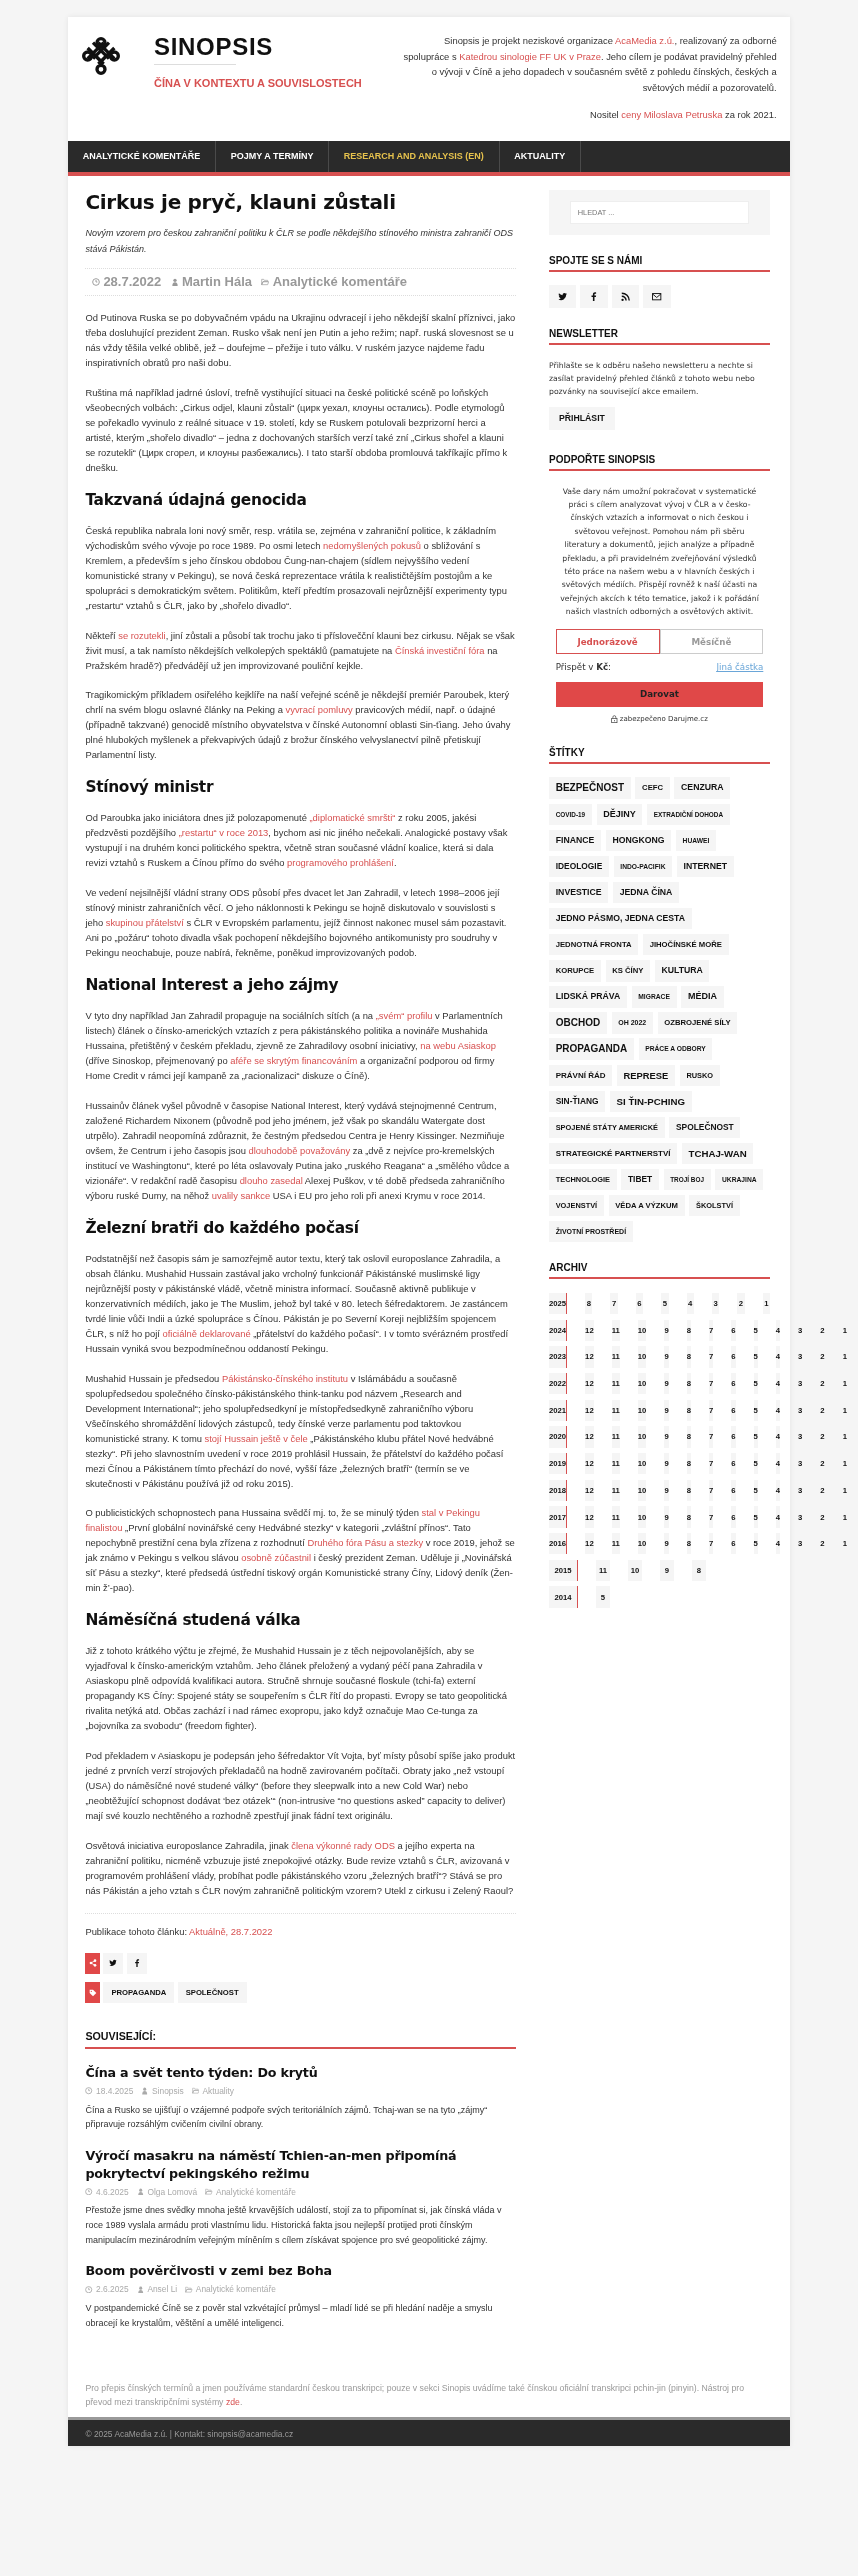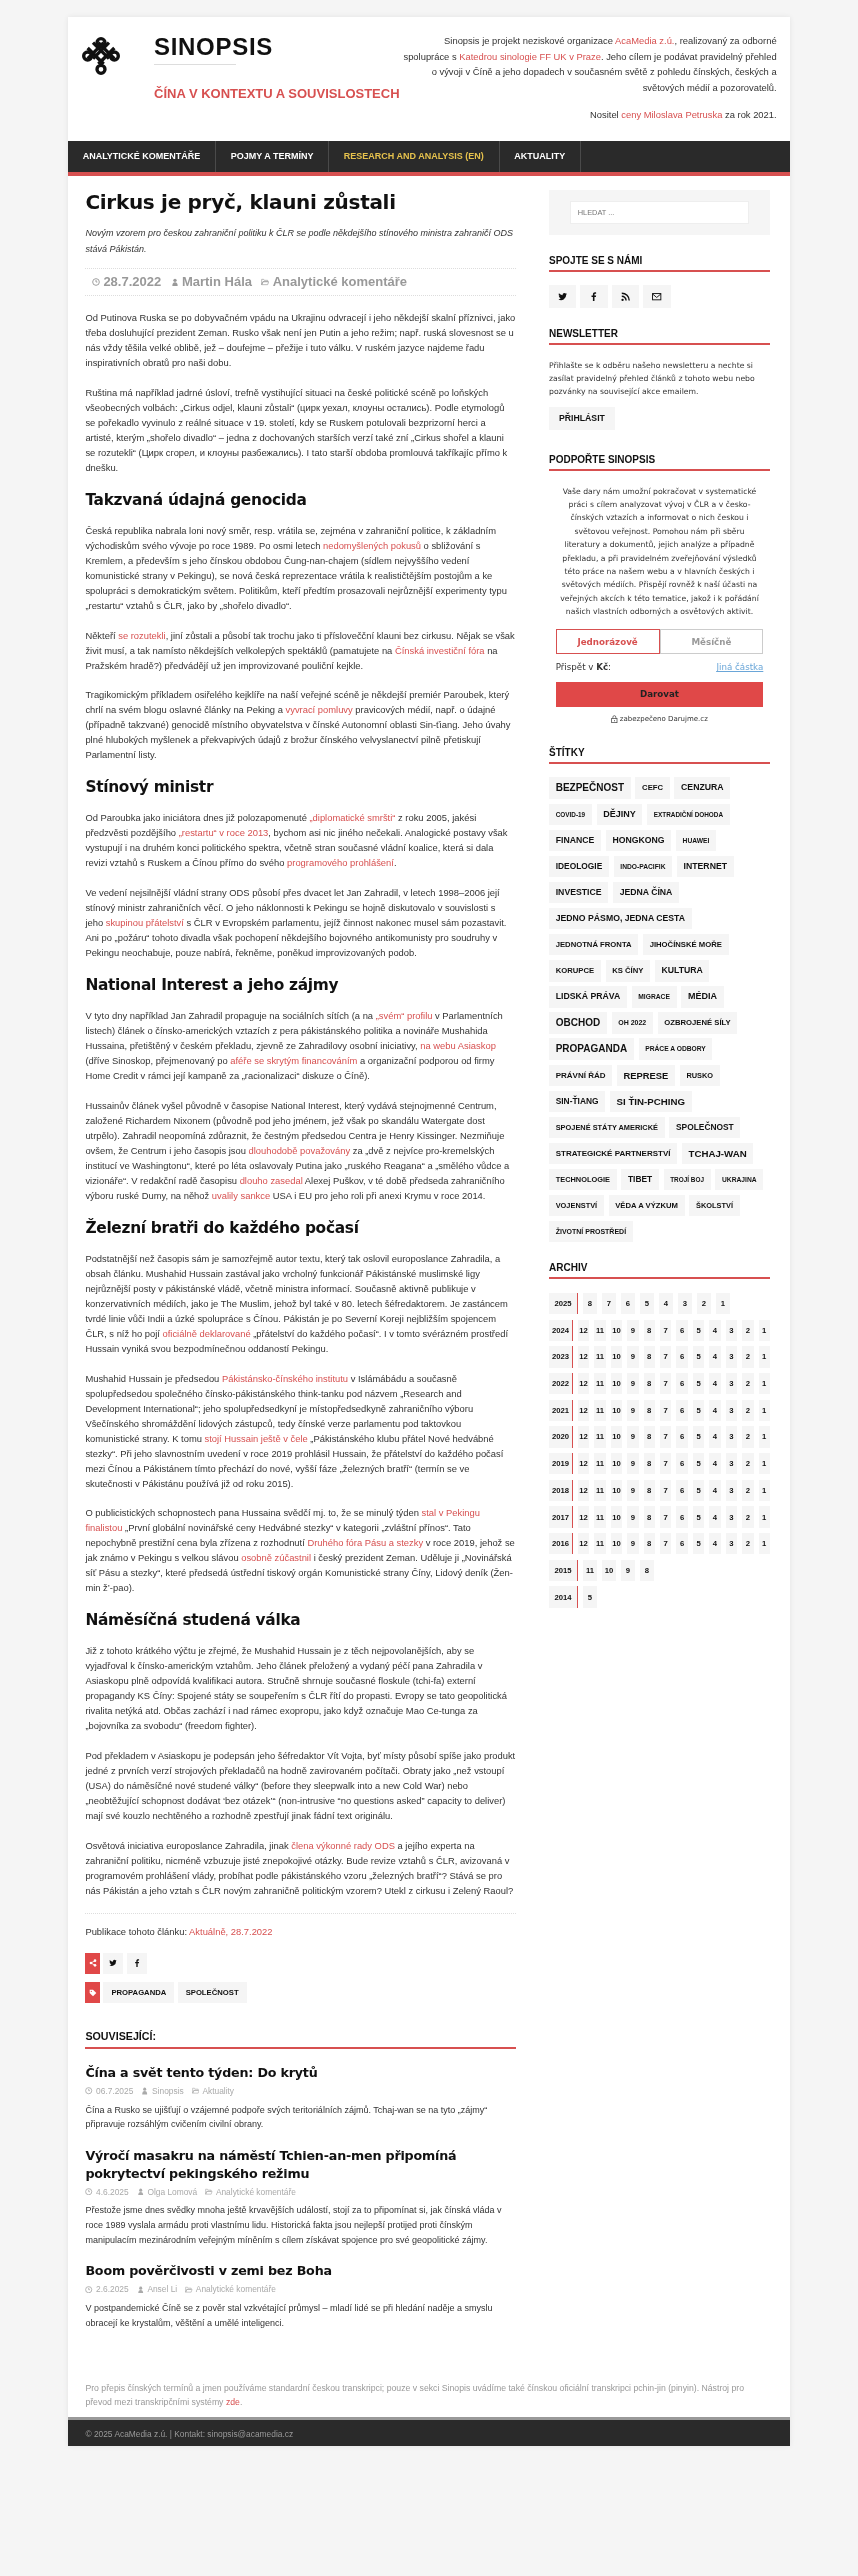"ČÍNA V KONTEXTU A SOUVISLOSTECH" .site-tagline { font-size: 13px -> 11px; top: 69px -> 60px }
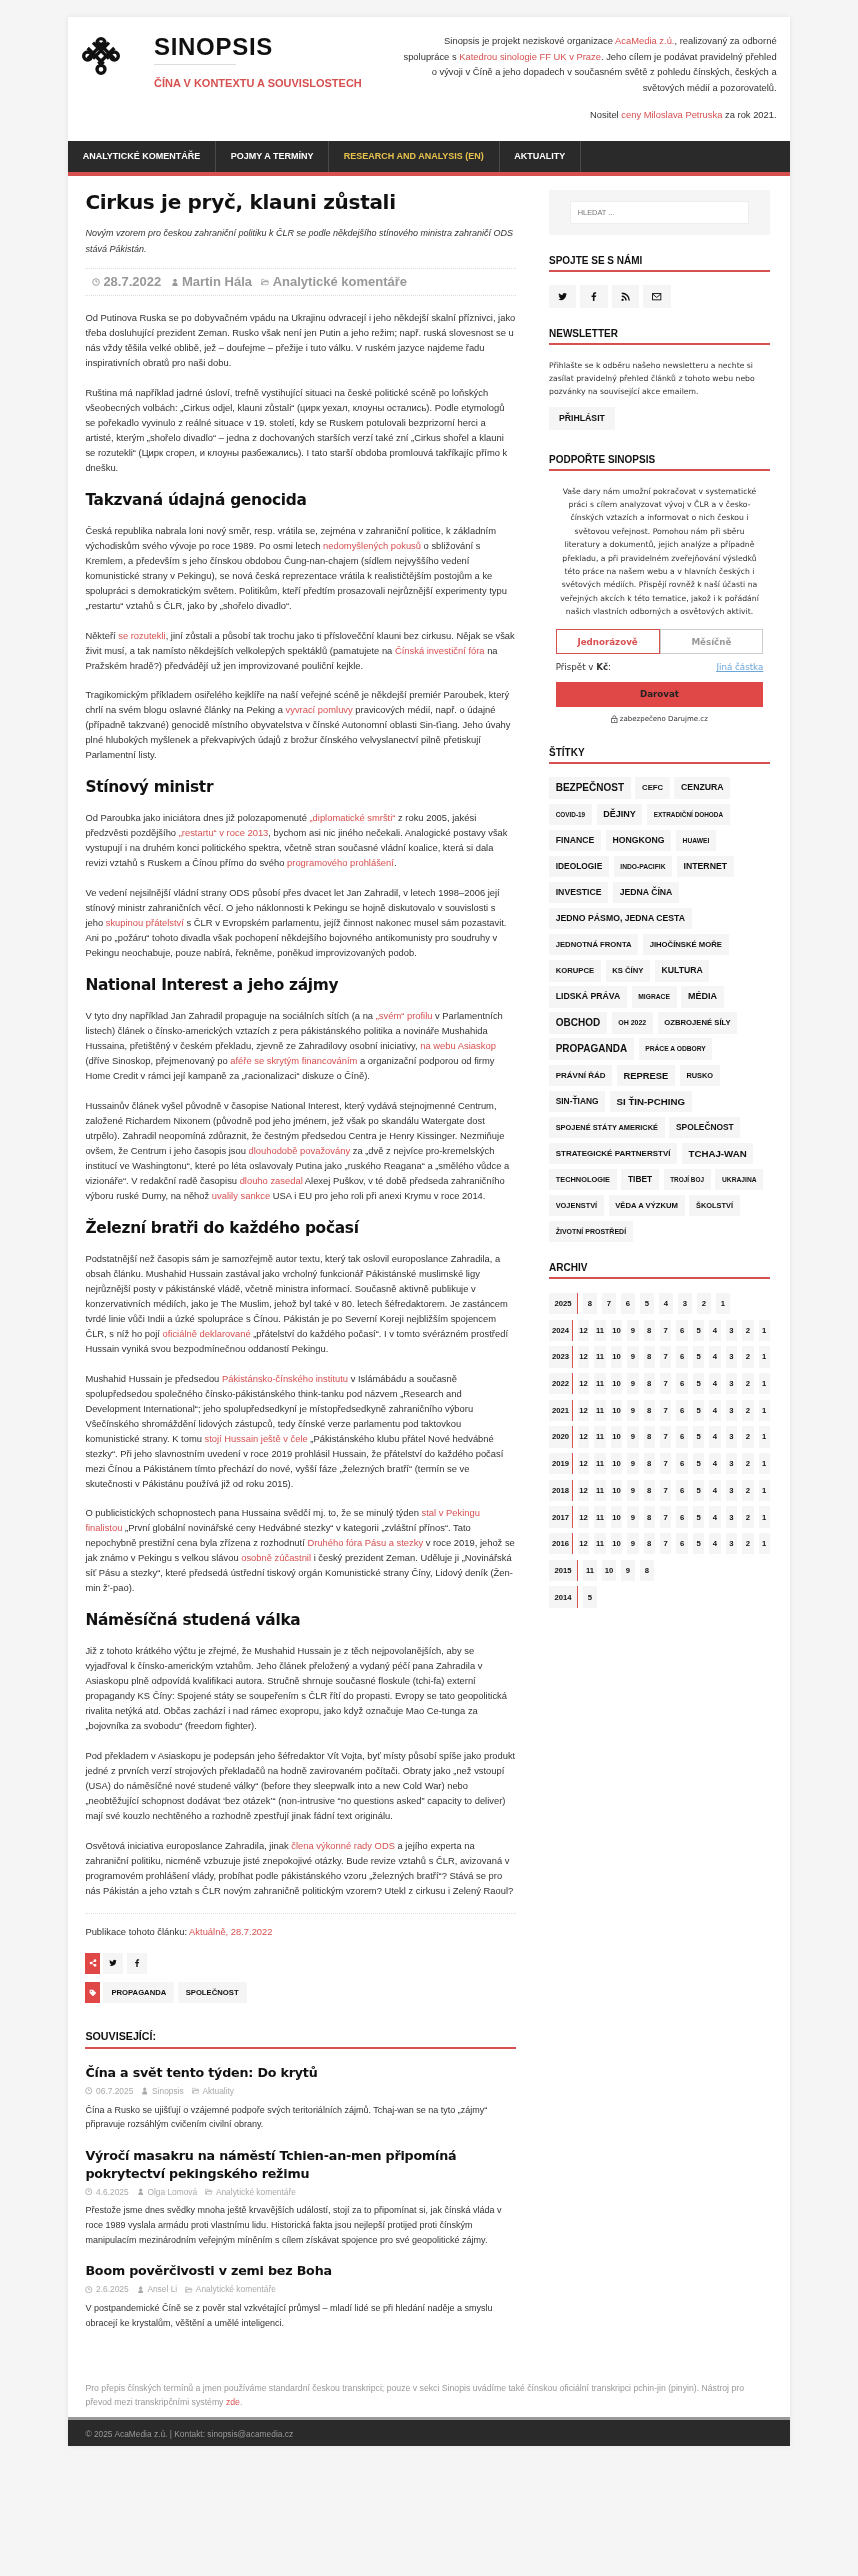"2025" .archive-row { gap: 5px -> 18px }
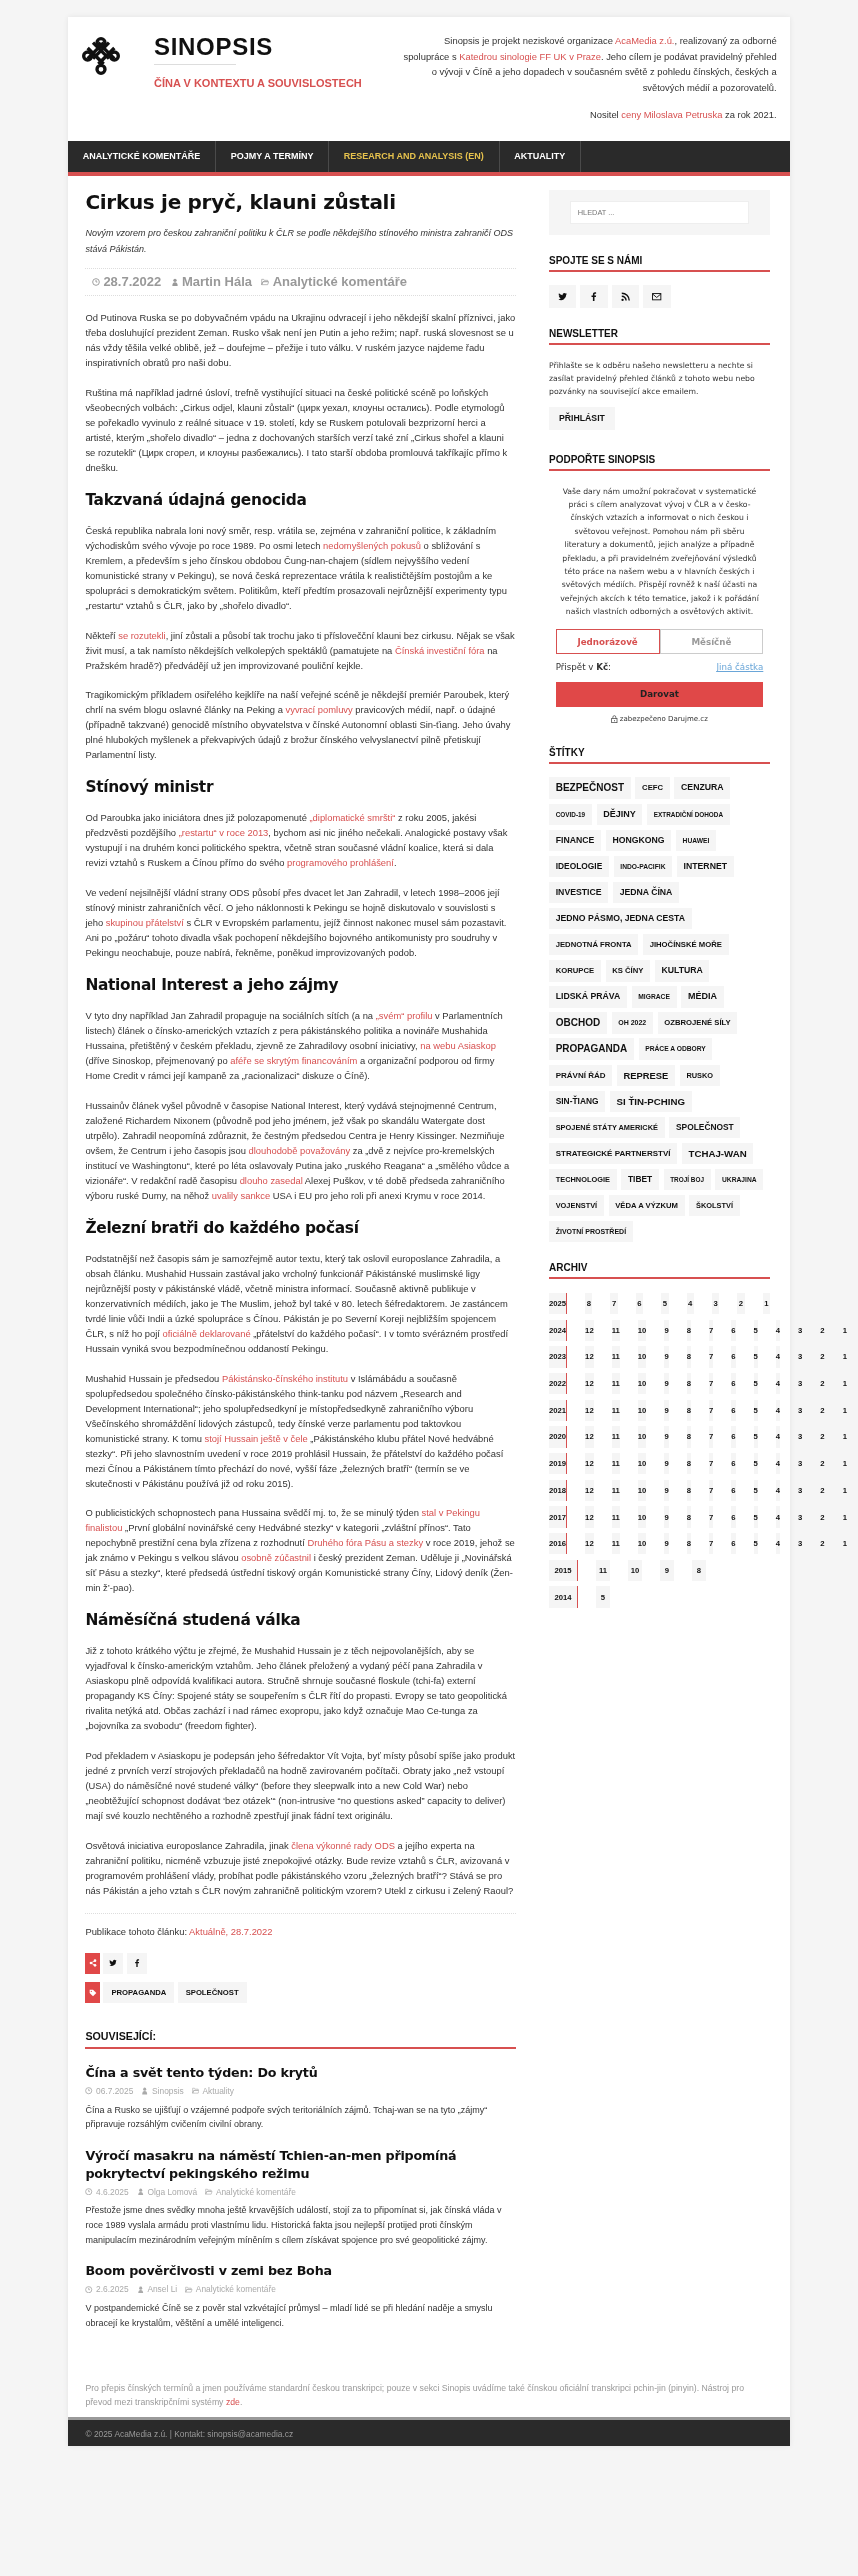"06.7.2025" span { text: 06.7.2025 -> 18.4.2025 }
